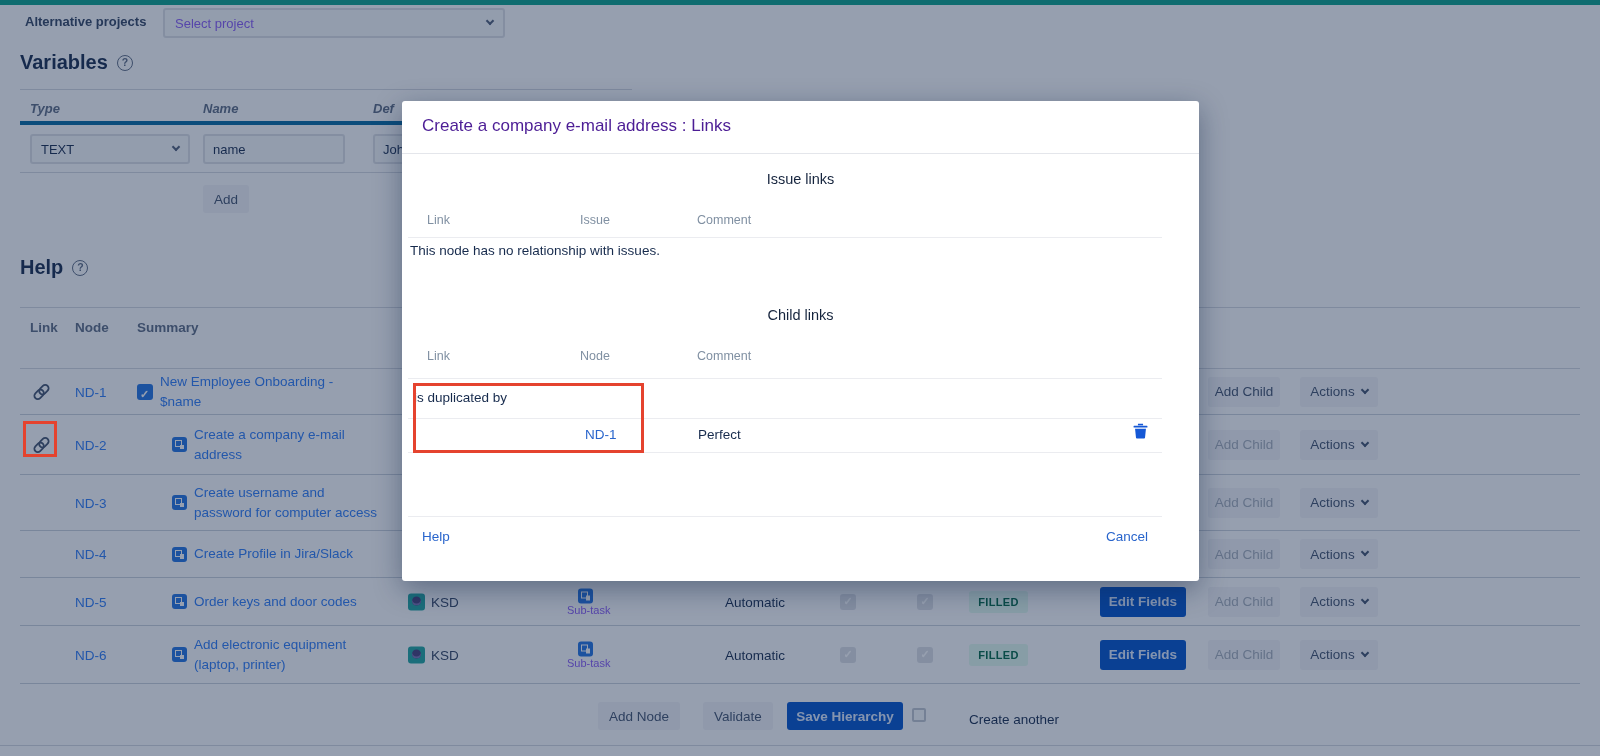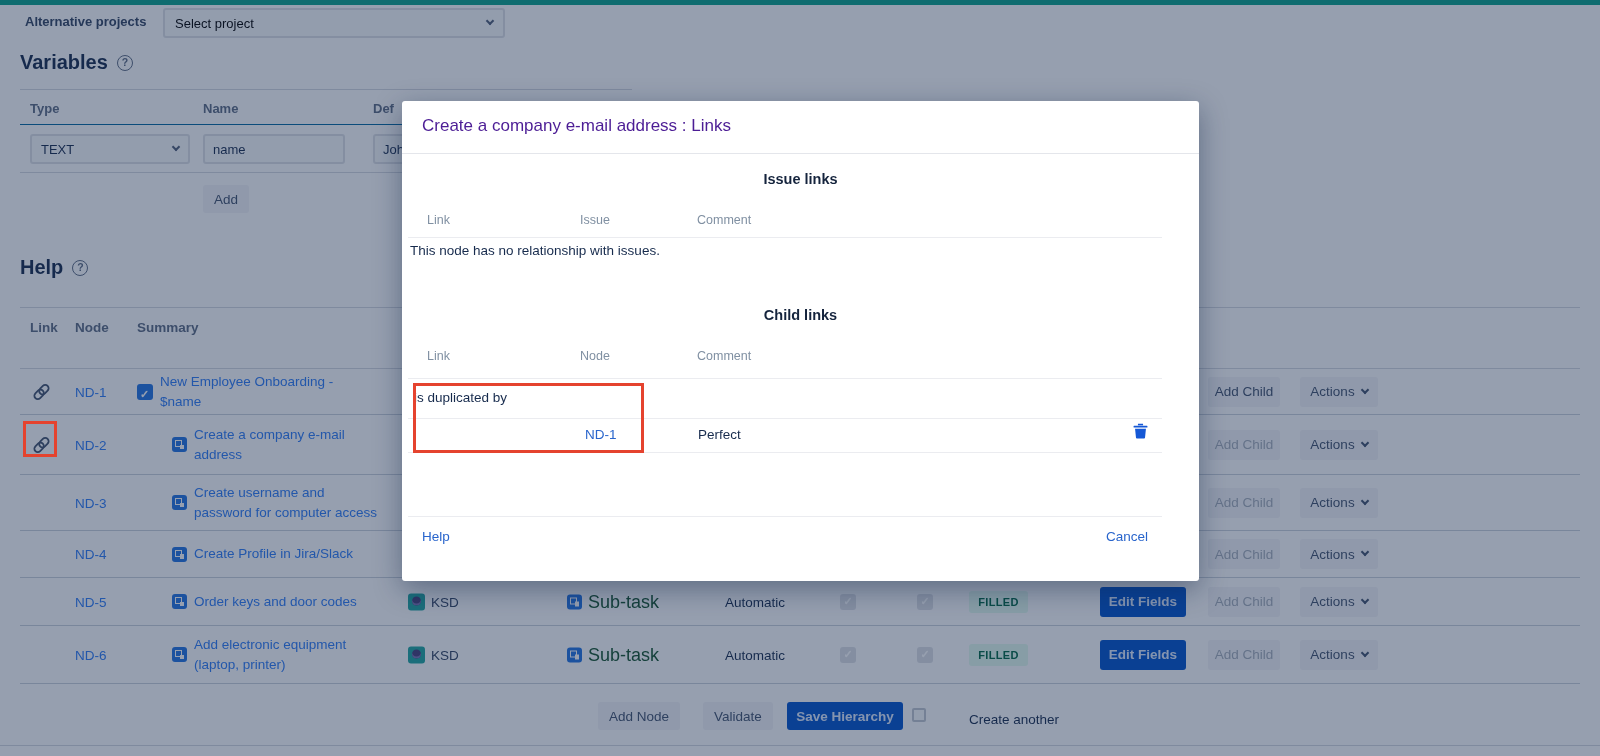"Select project" .proj-select { color: #000000 -> #8b5cf6 }
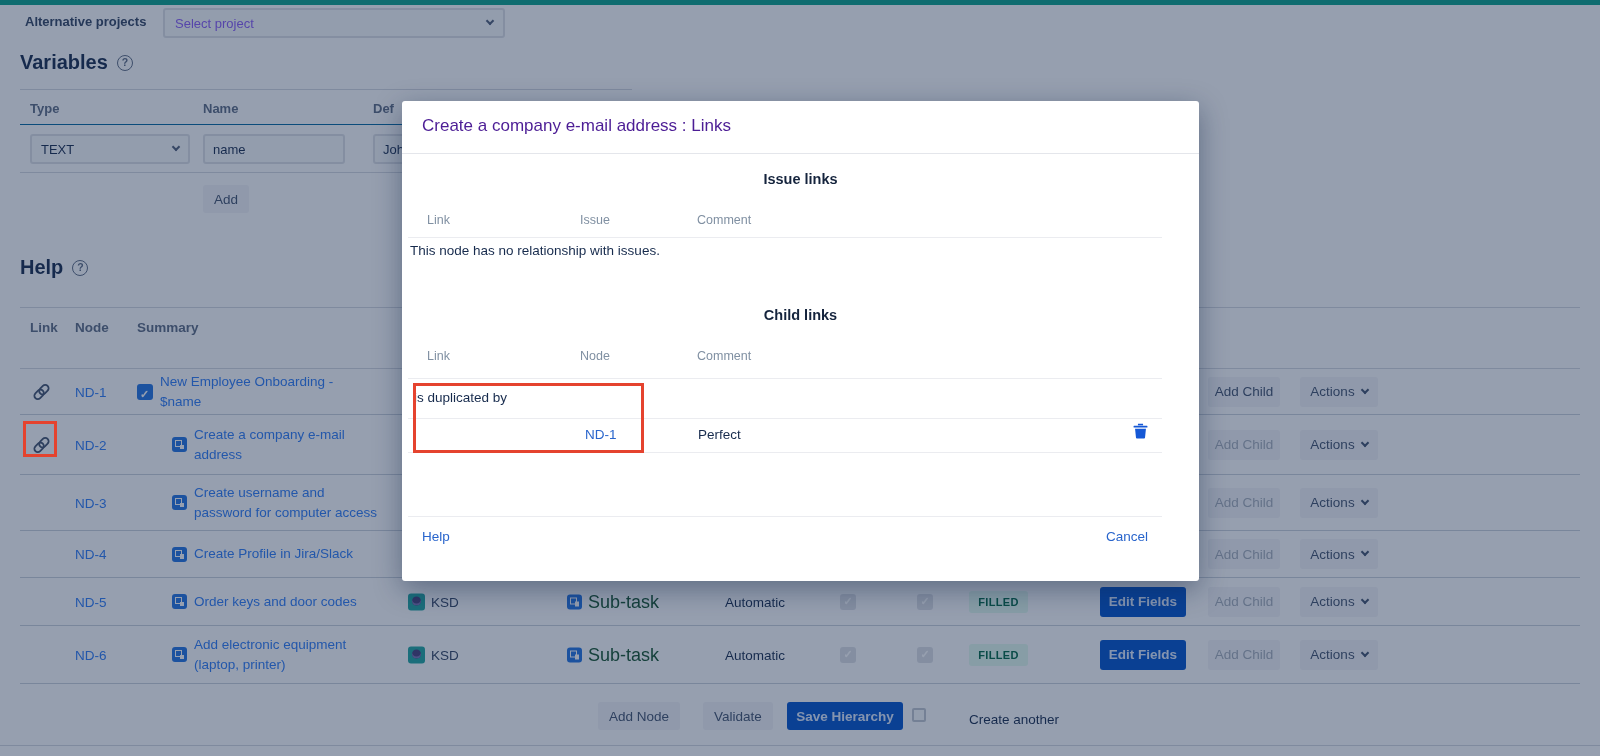"Type" .vars-hrow { border-bottom: 1px solid #0369a1 -> 4px solid #0369a1; font-style: none -> italic }
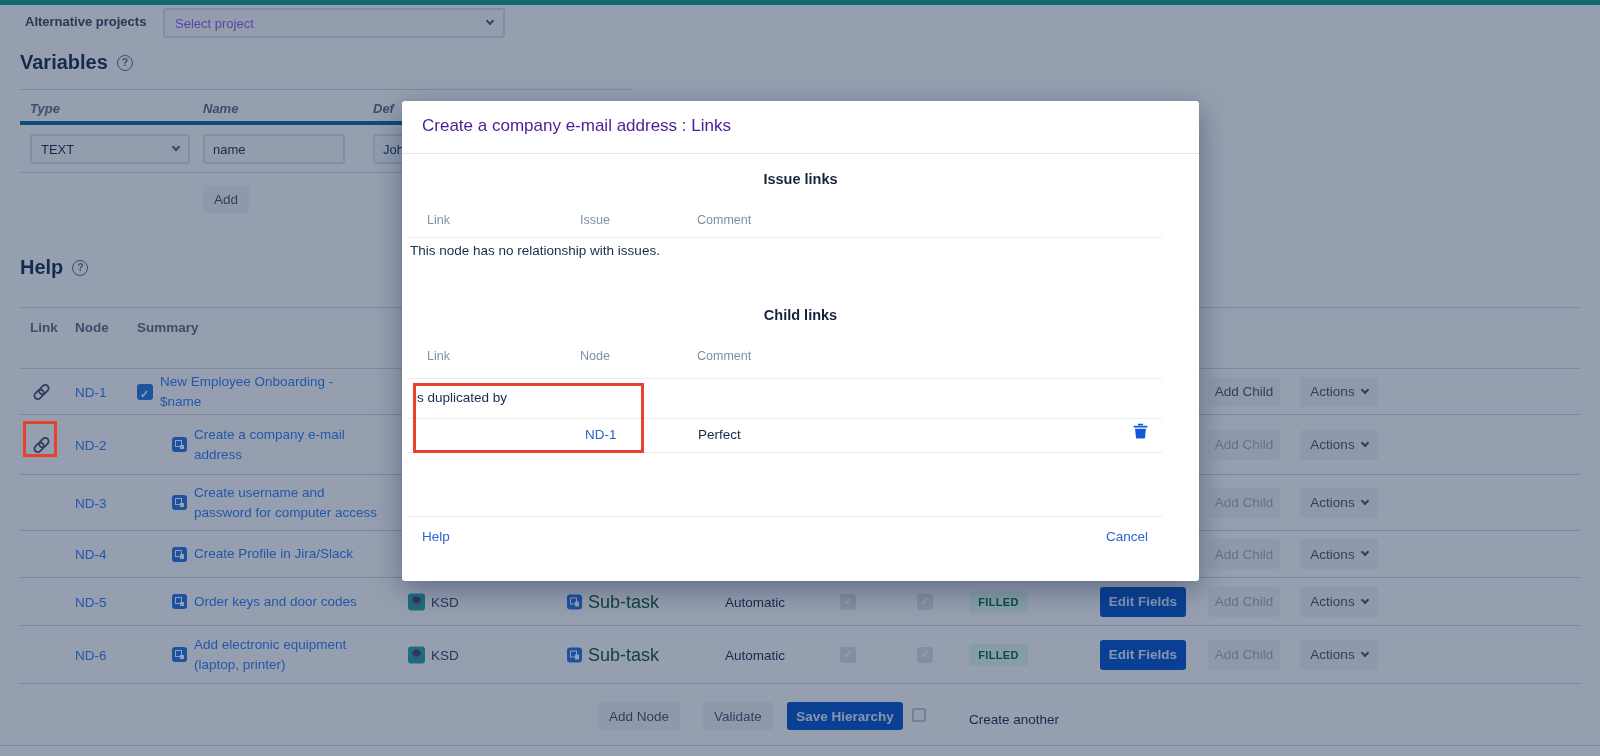"Issue links" .m-sec { font-weight: 700 -> 400 }
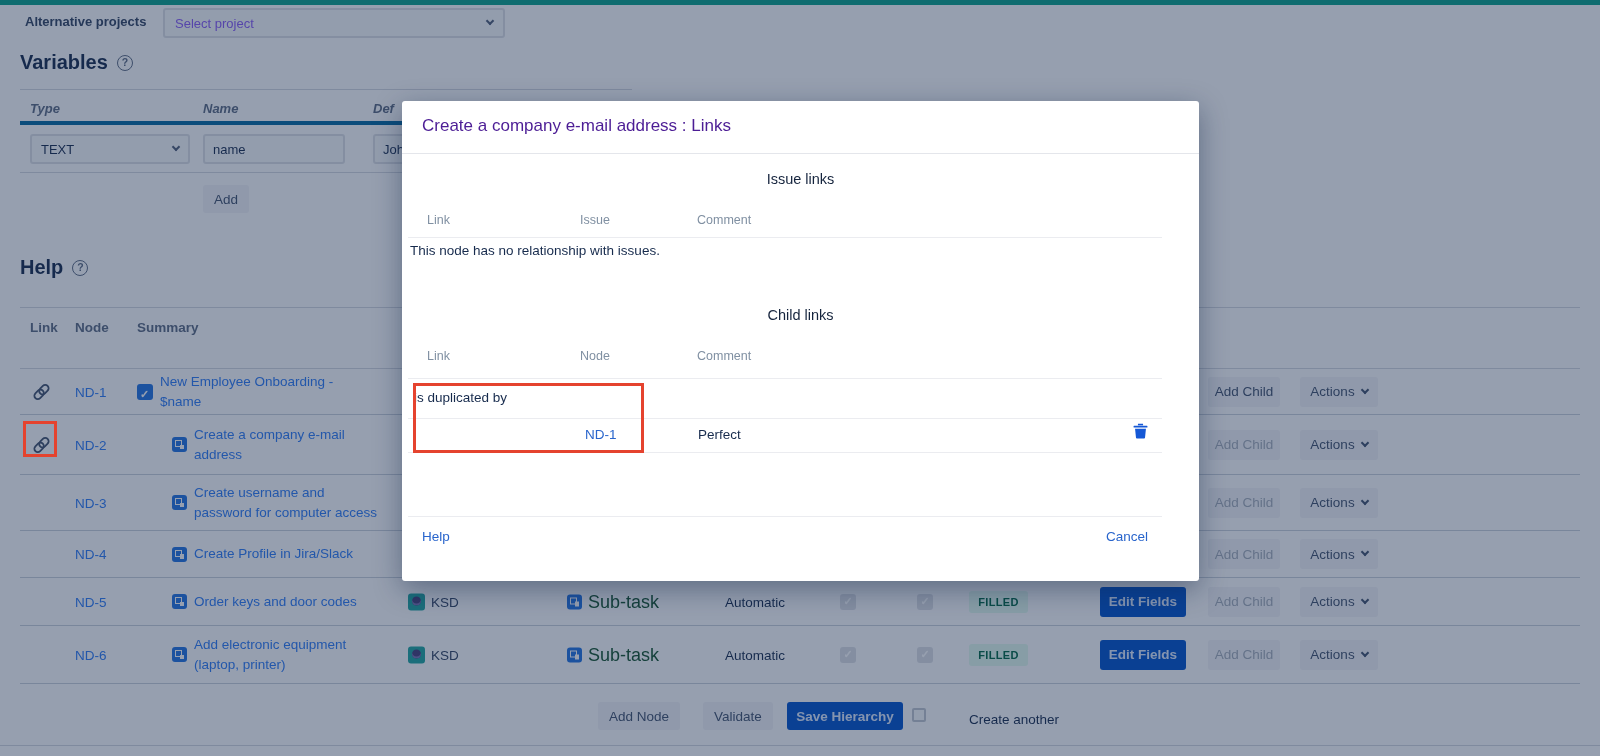"Sub-task" .c-type { color: #14532d -> #8b5cf6; flex-direction: none -> column; font-size: 18px -> 11px }
